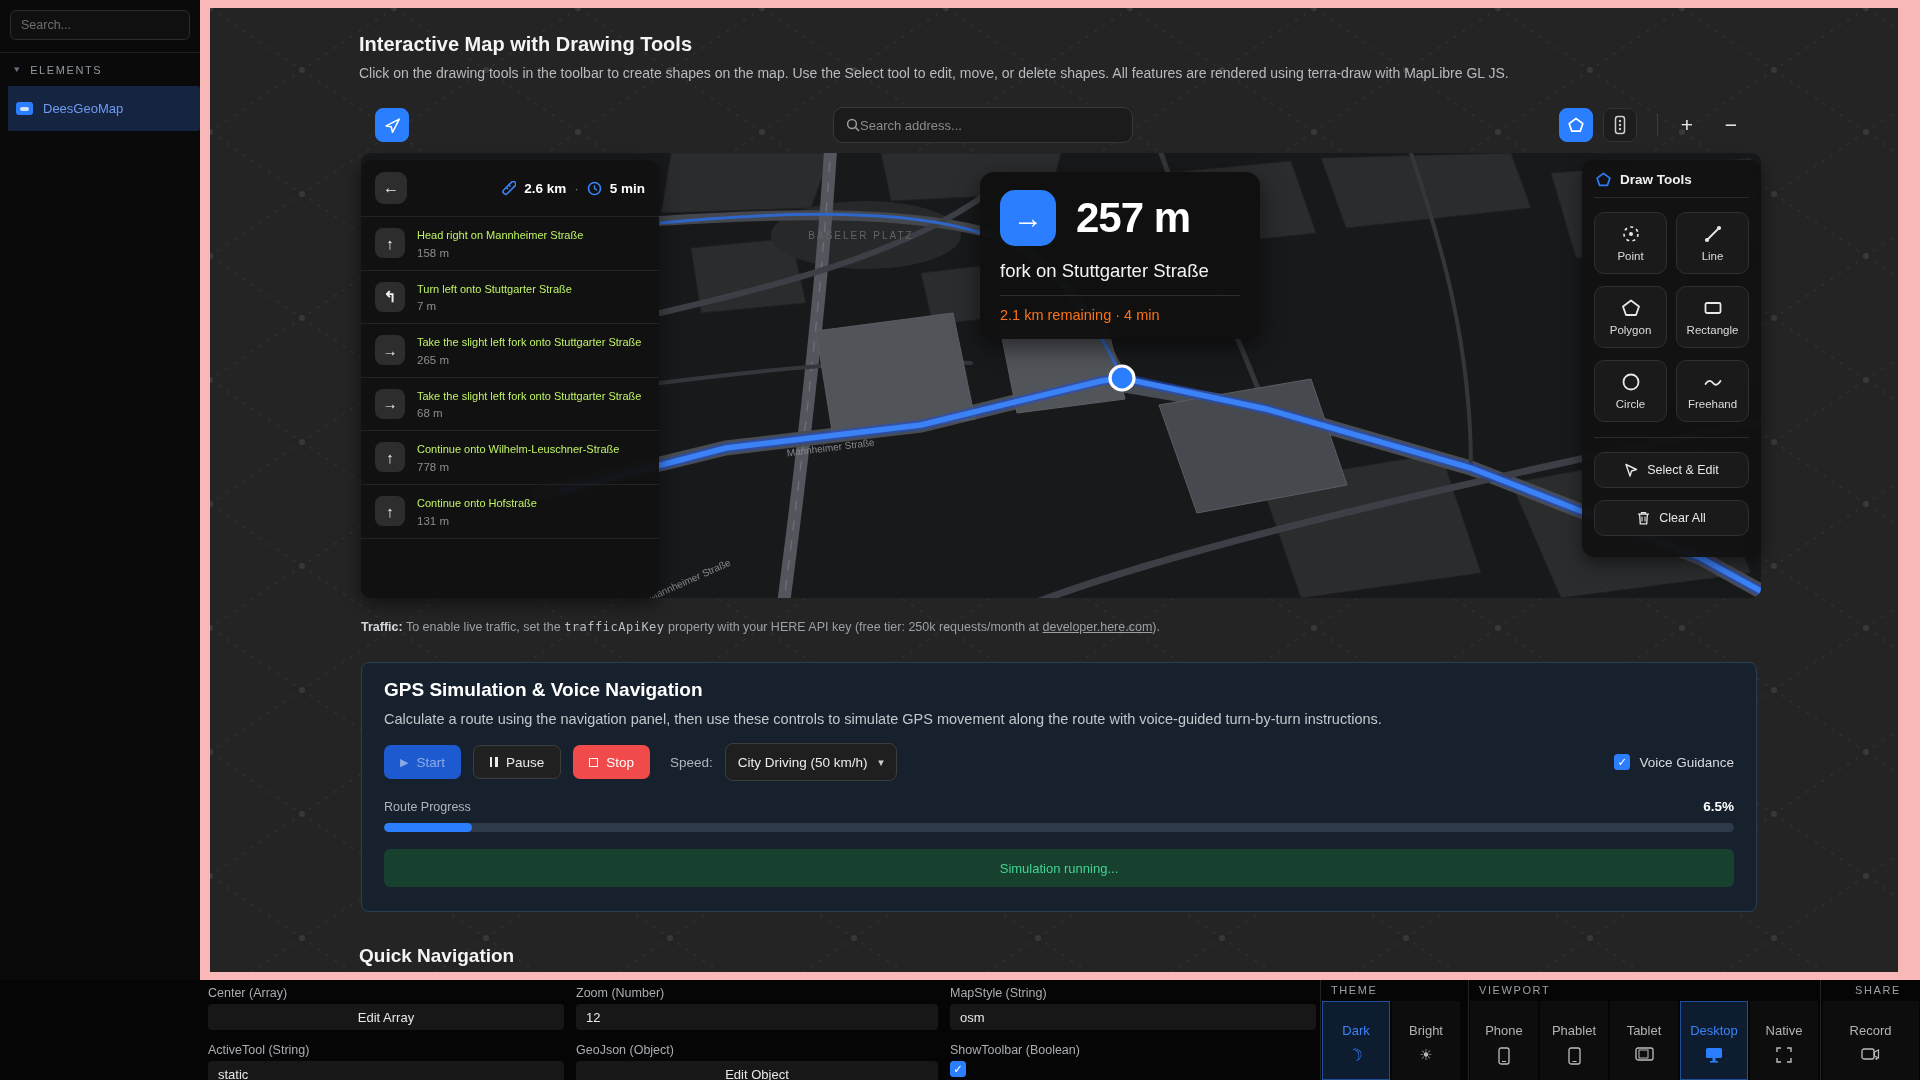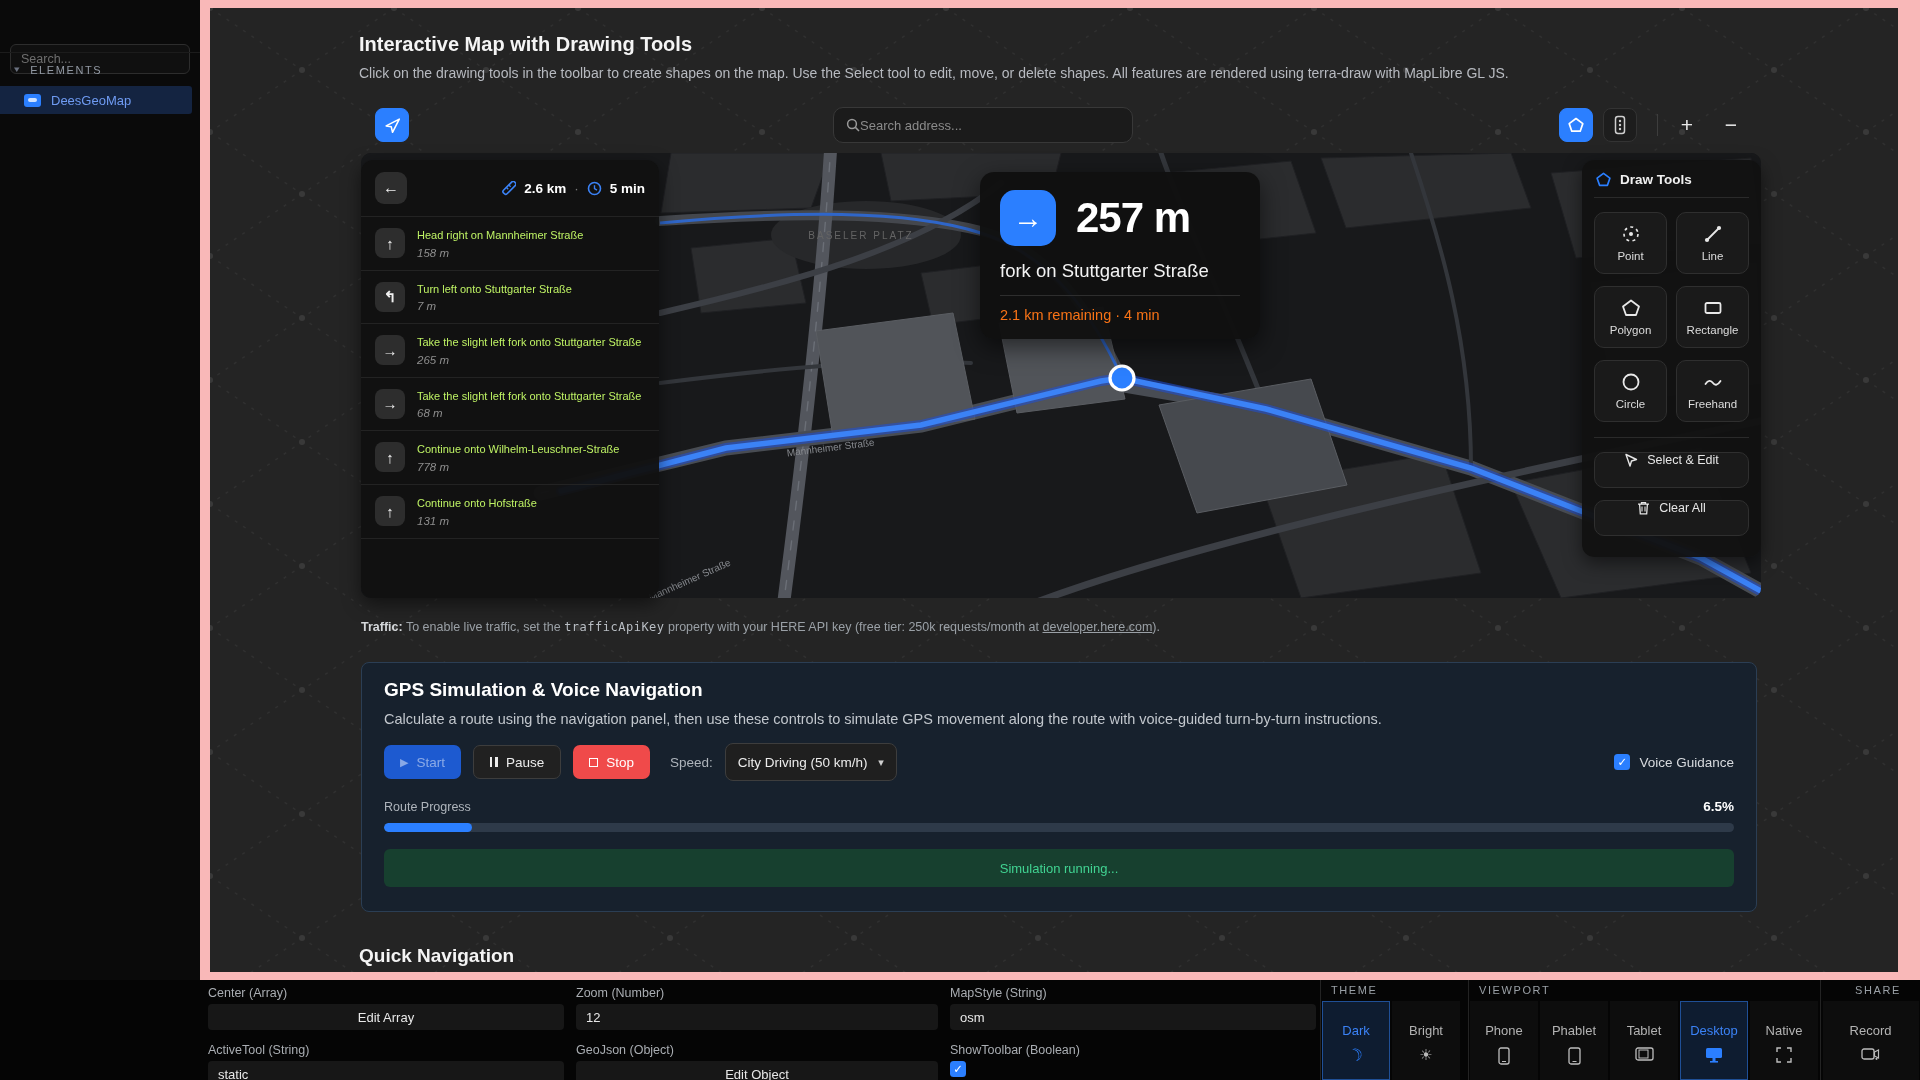"Search..." .sb-search { margin-top: 34px -> none }
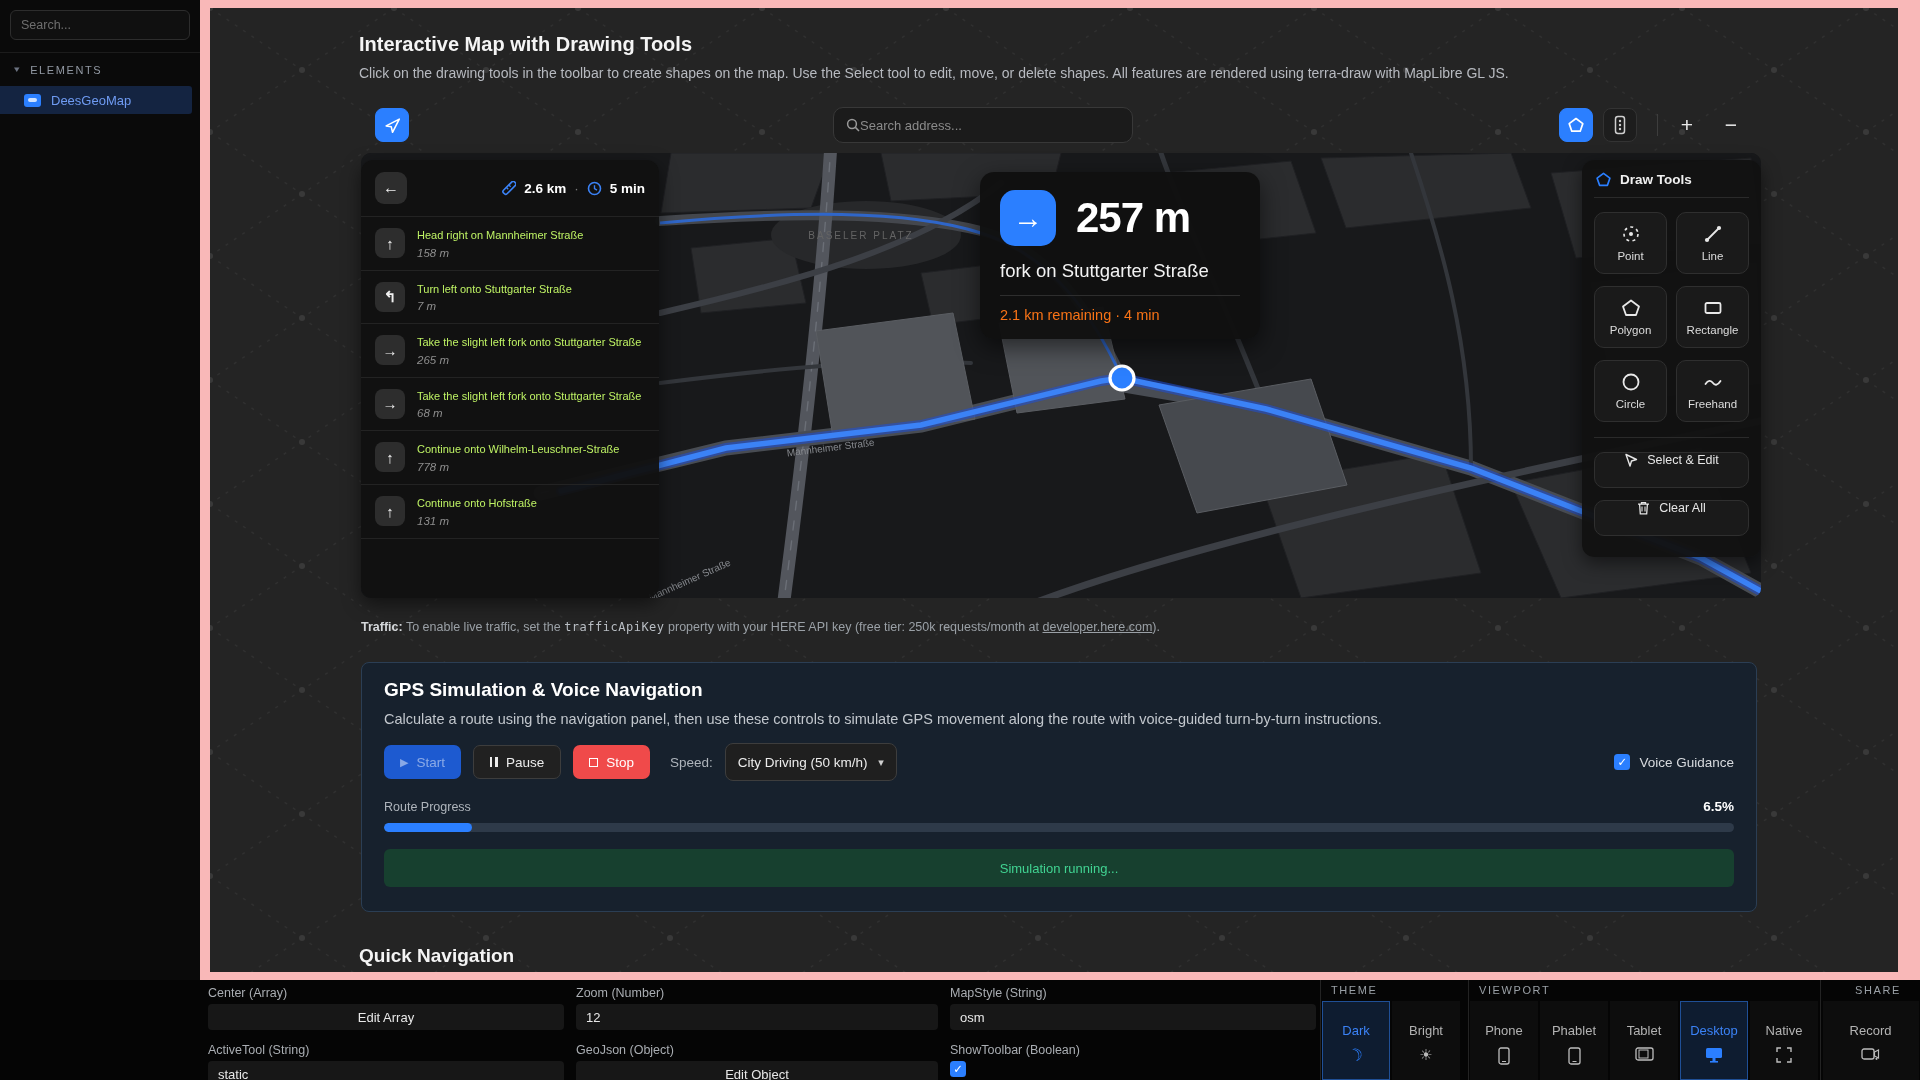"DeesGeoMap" .sb-item { height: 28px -> 45px; left: 0 -> 8px; padding-left: 24px -> 8px }
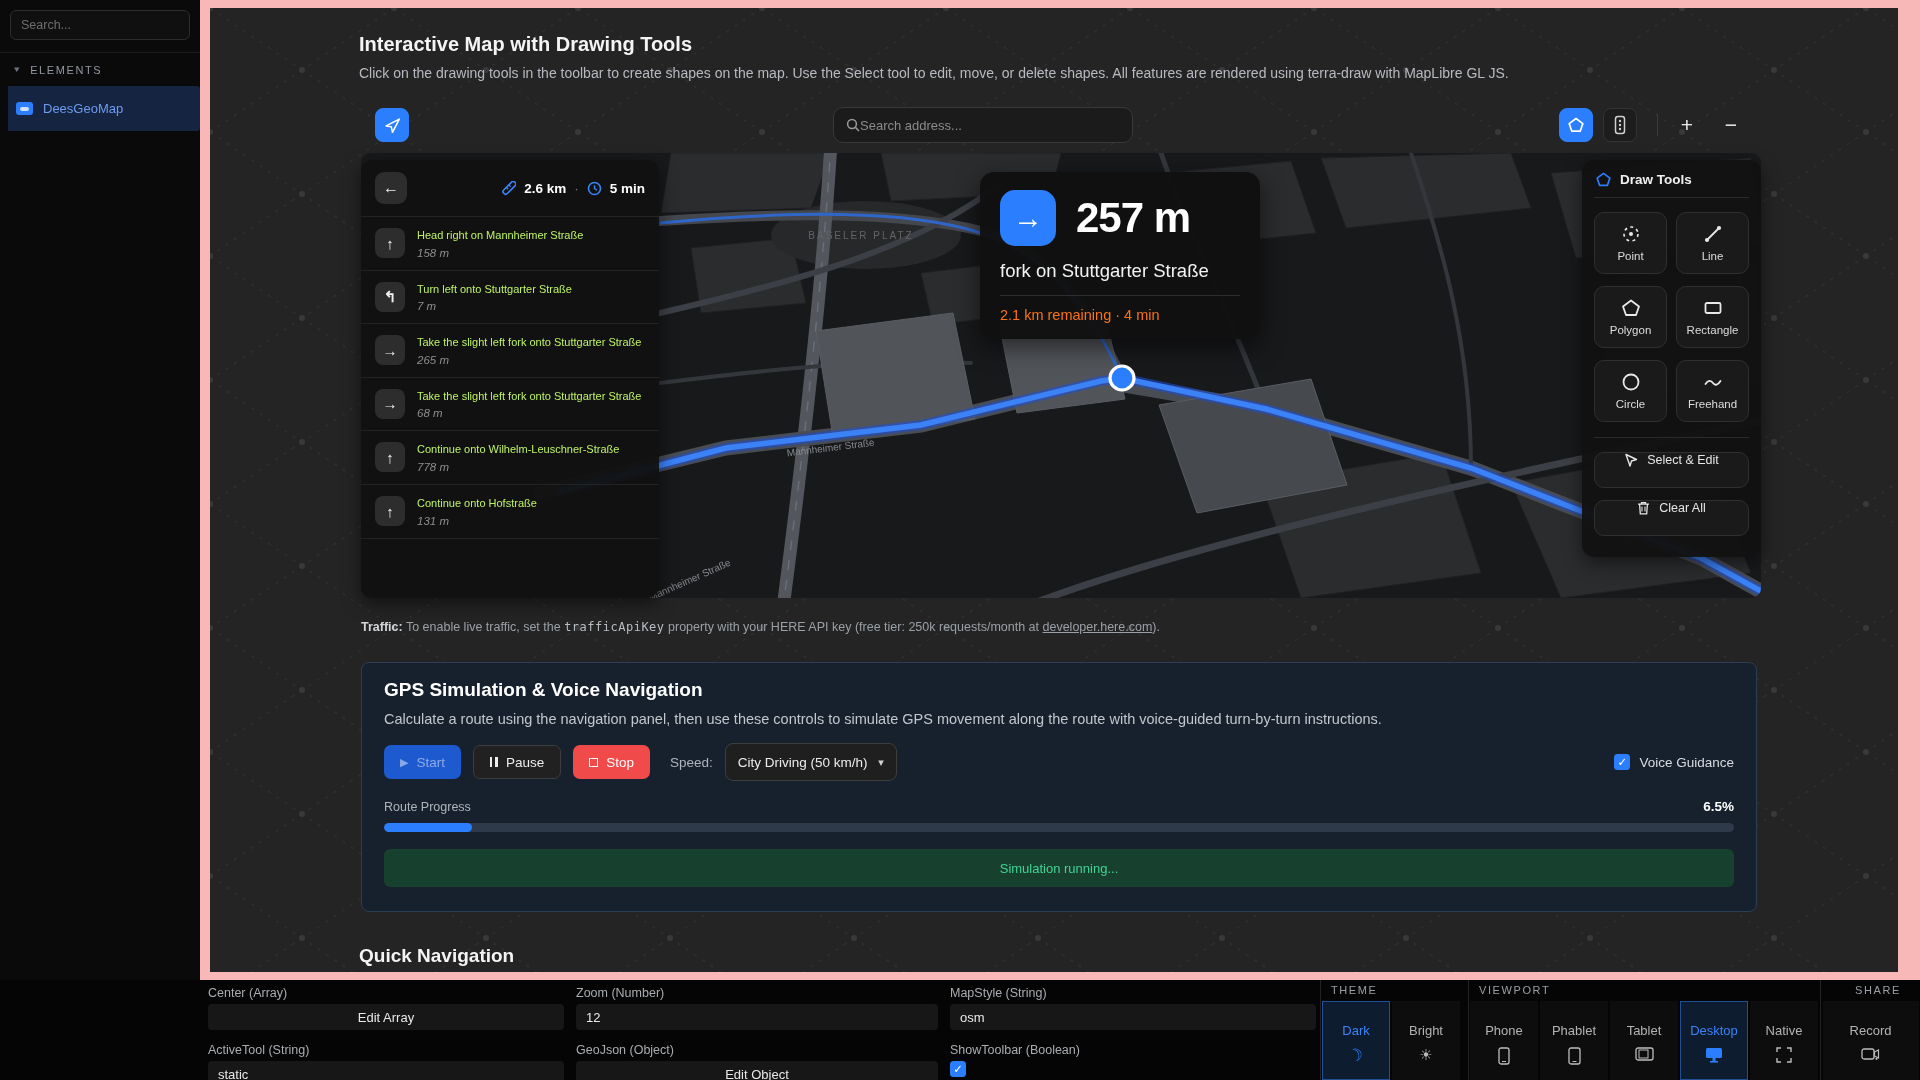"158 m" .nav-ds { font-style: italic -> none }
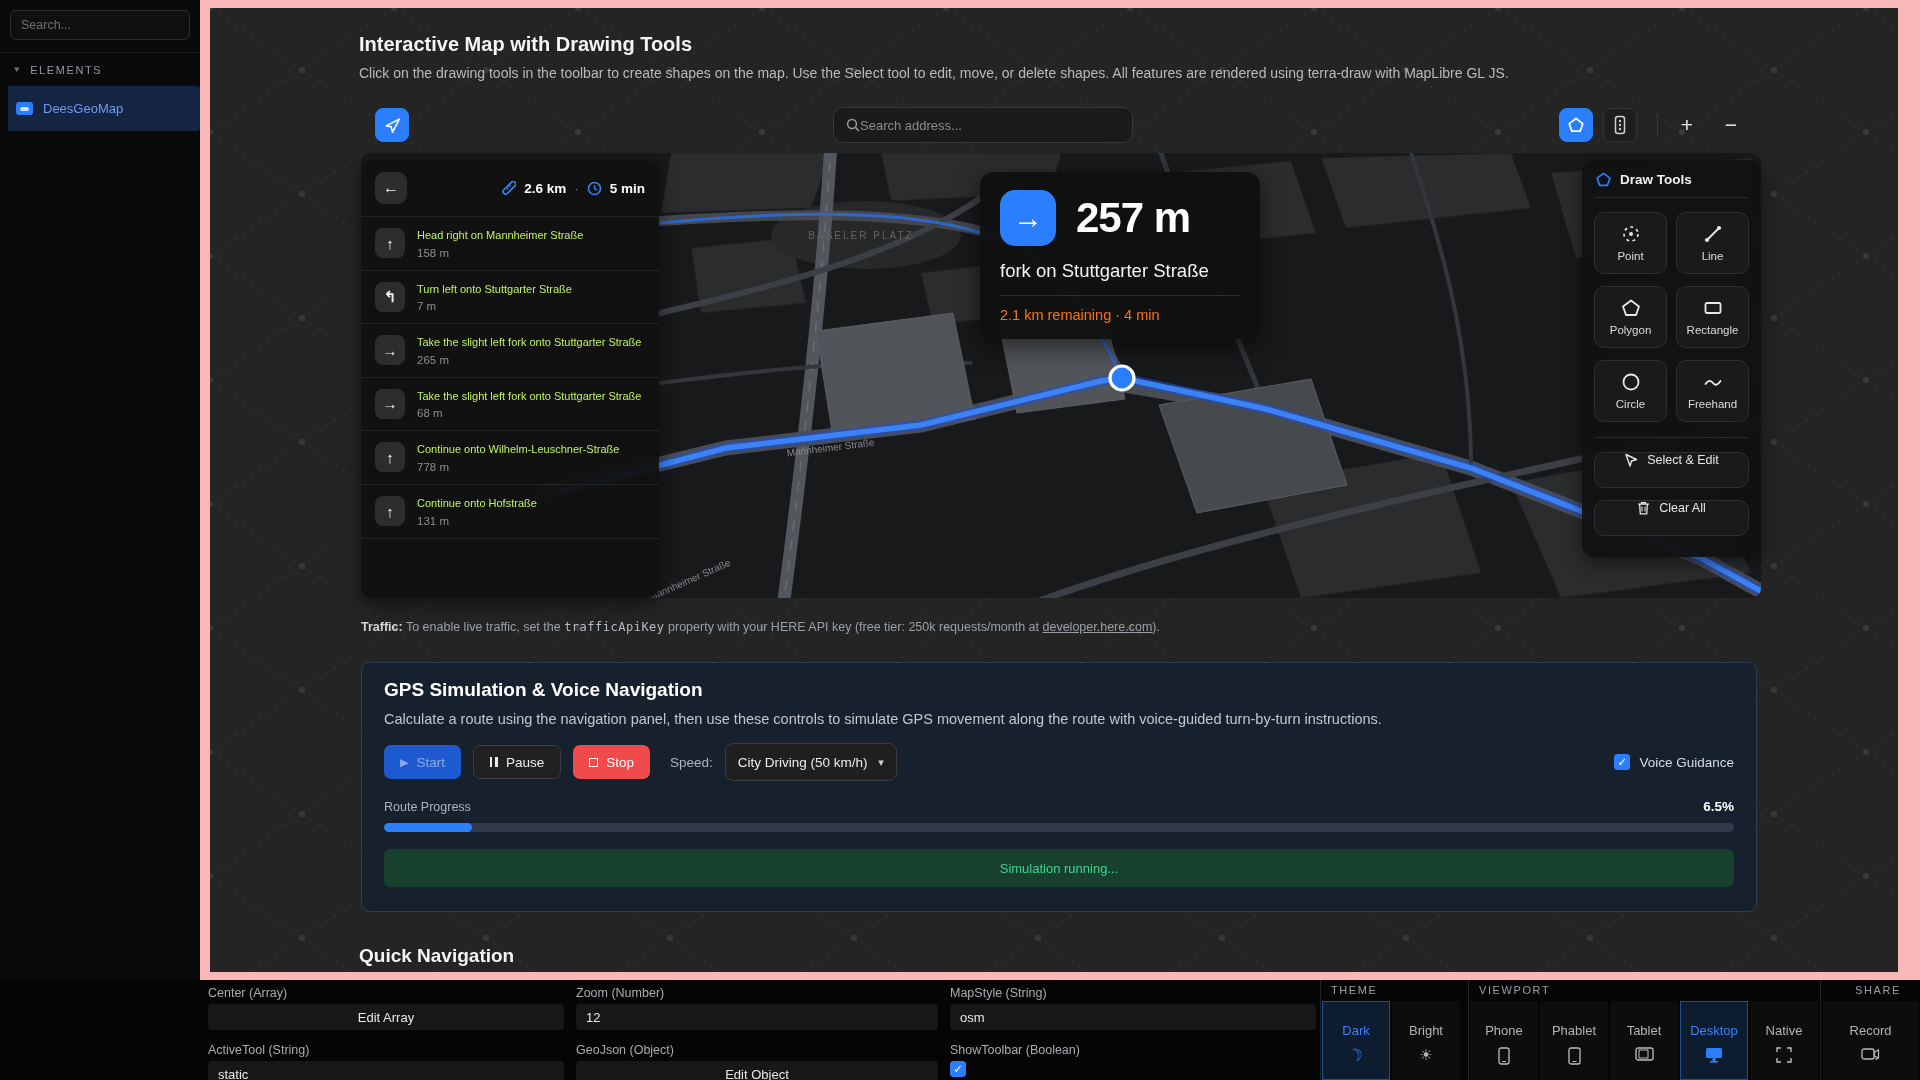"Select & Edit" .dt-wide { align-items: flex-start -> center }
